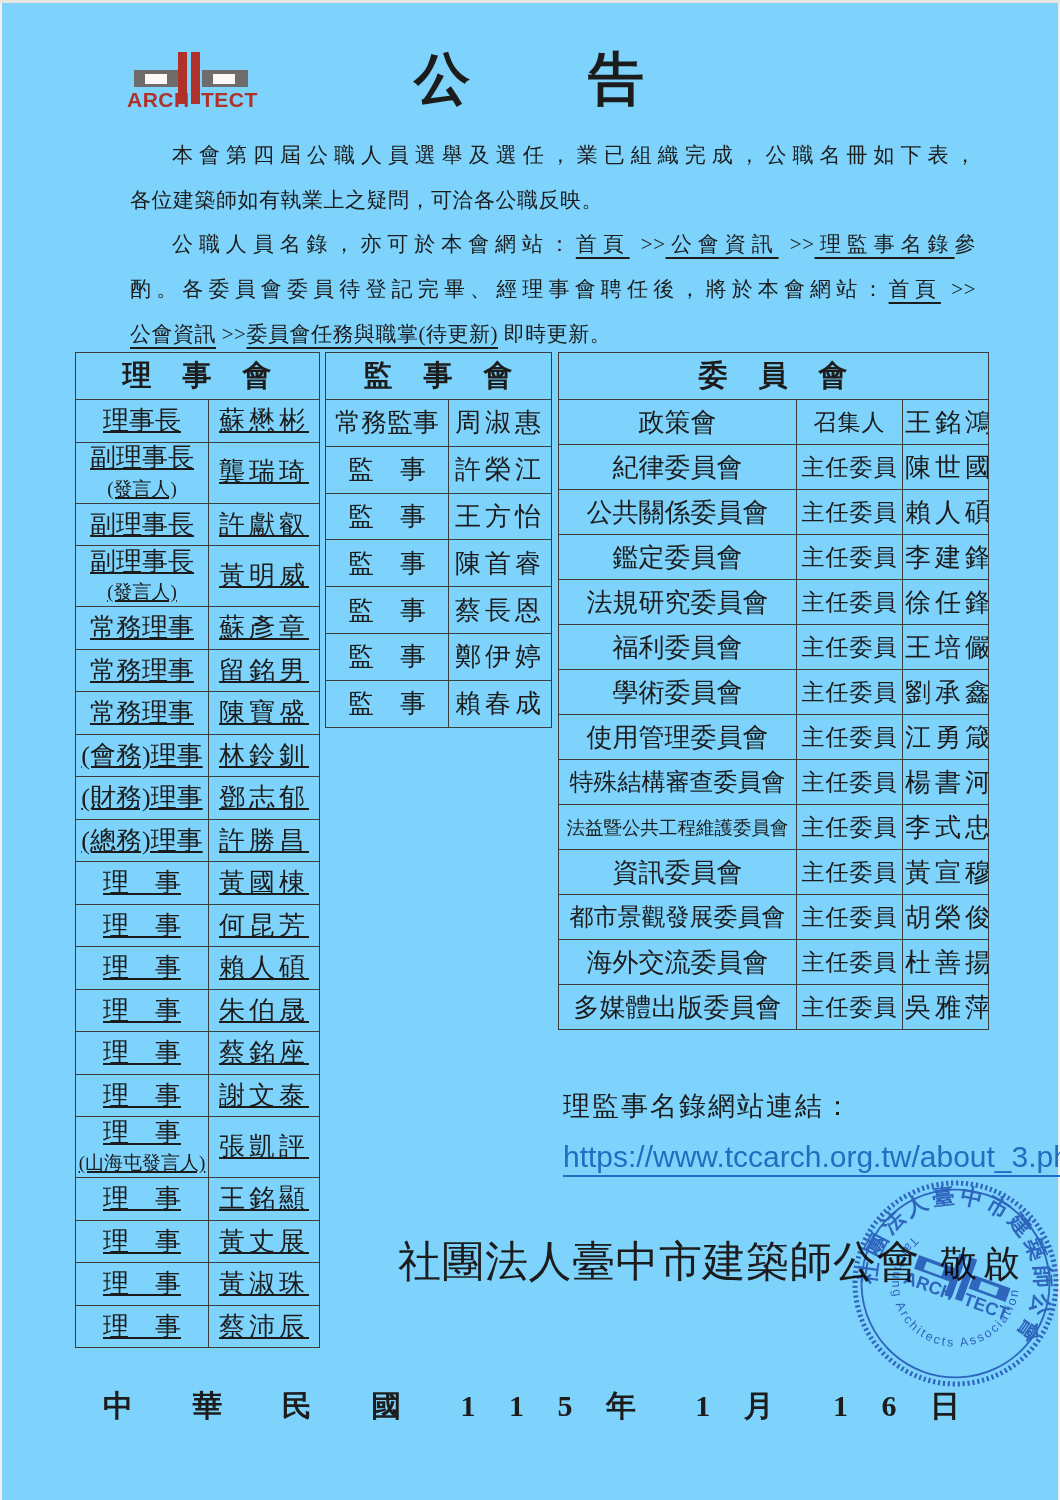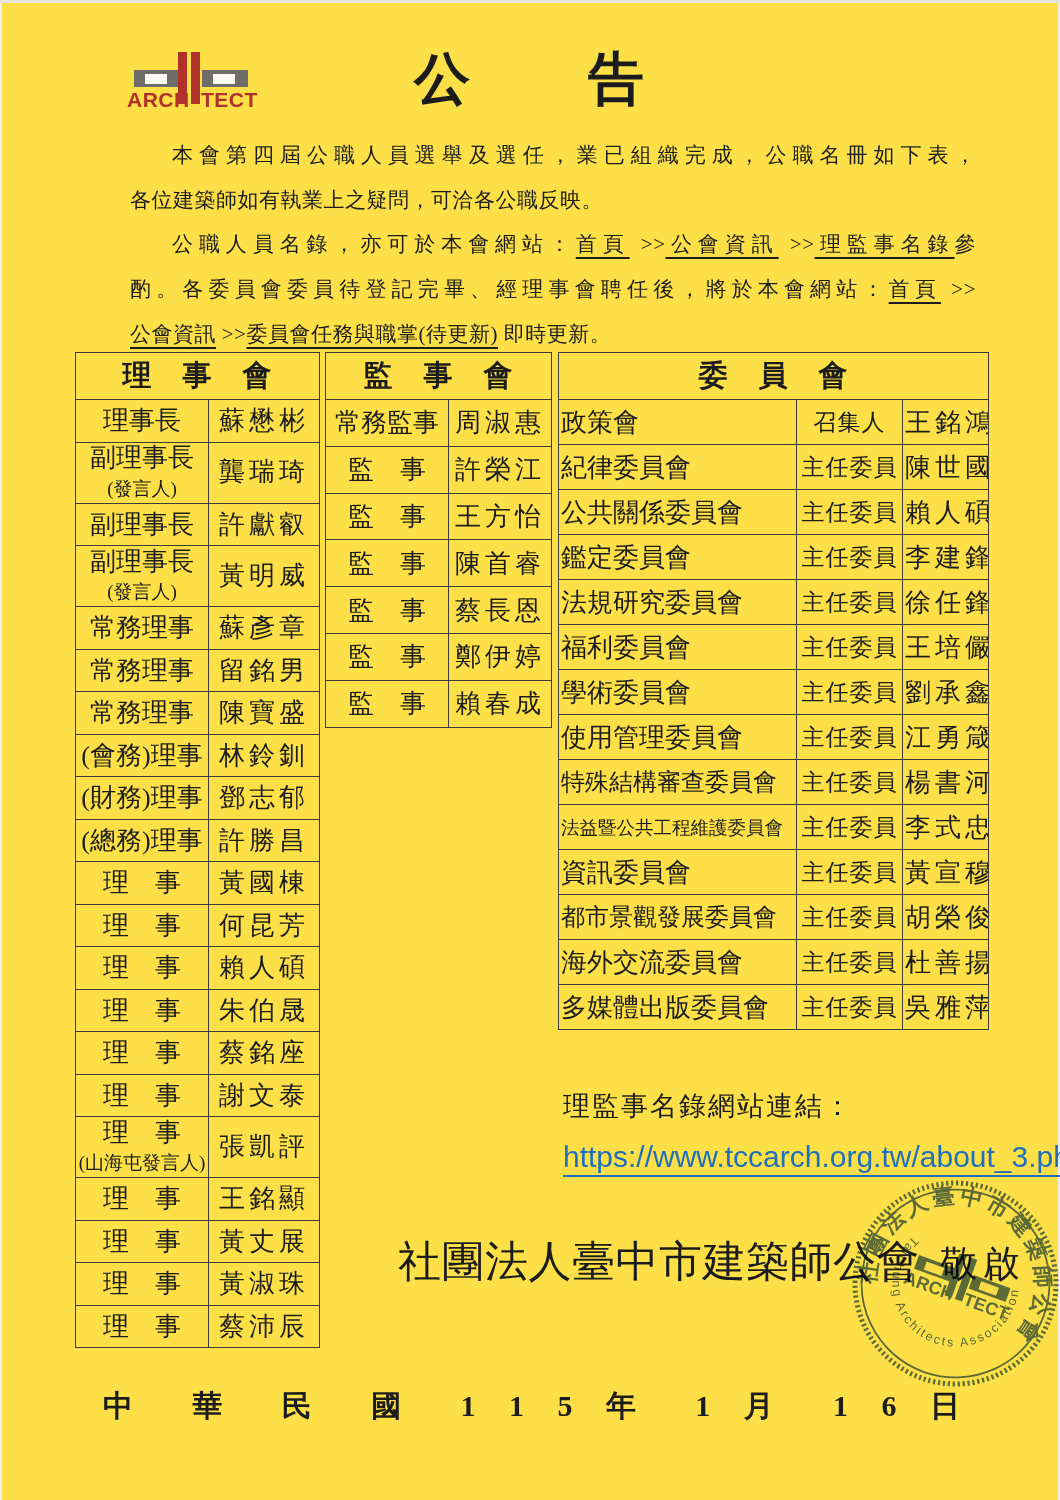"ARCH" .page { background: #fde047 -> #7dd3fc }
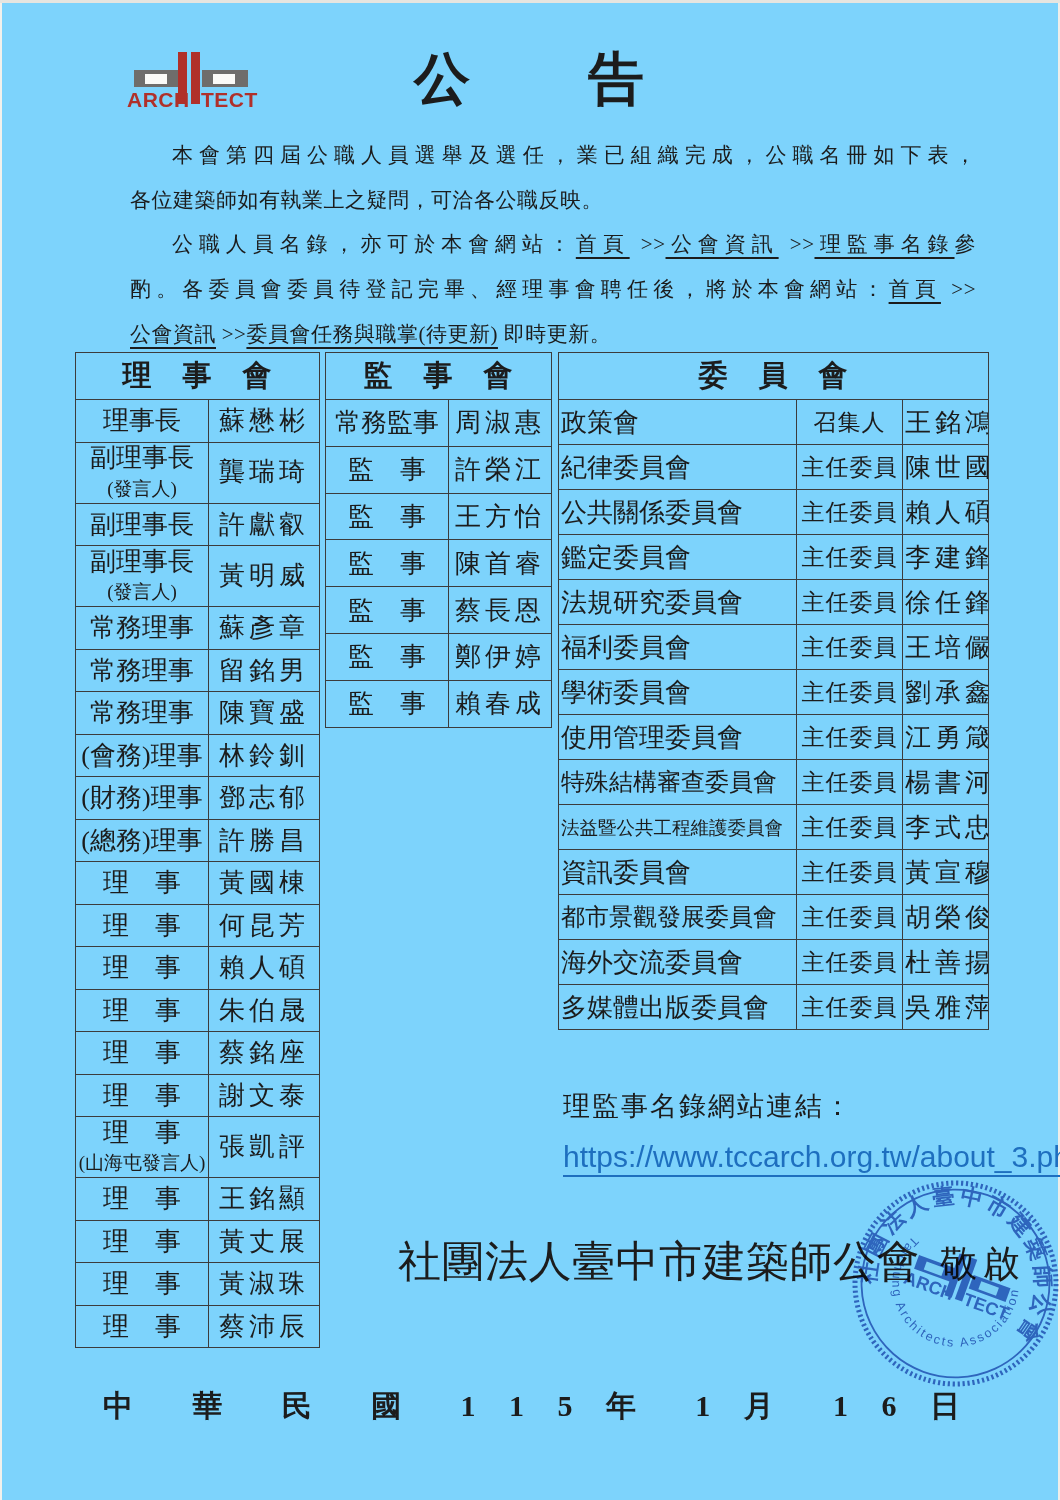"理事長" .t-directors td { text-decoration: none -> underline }
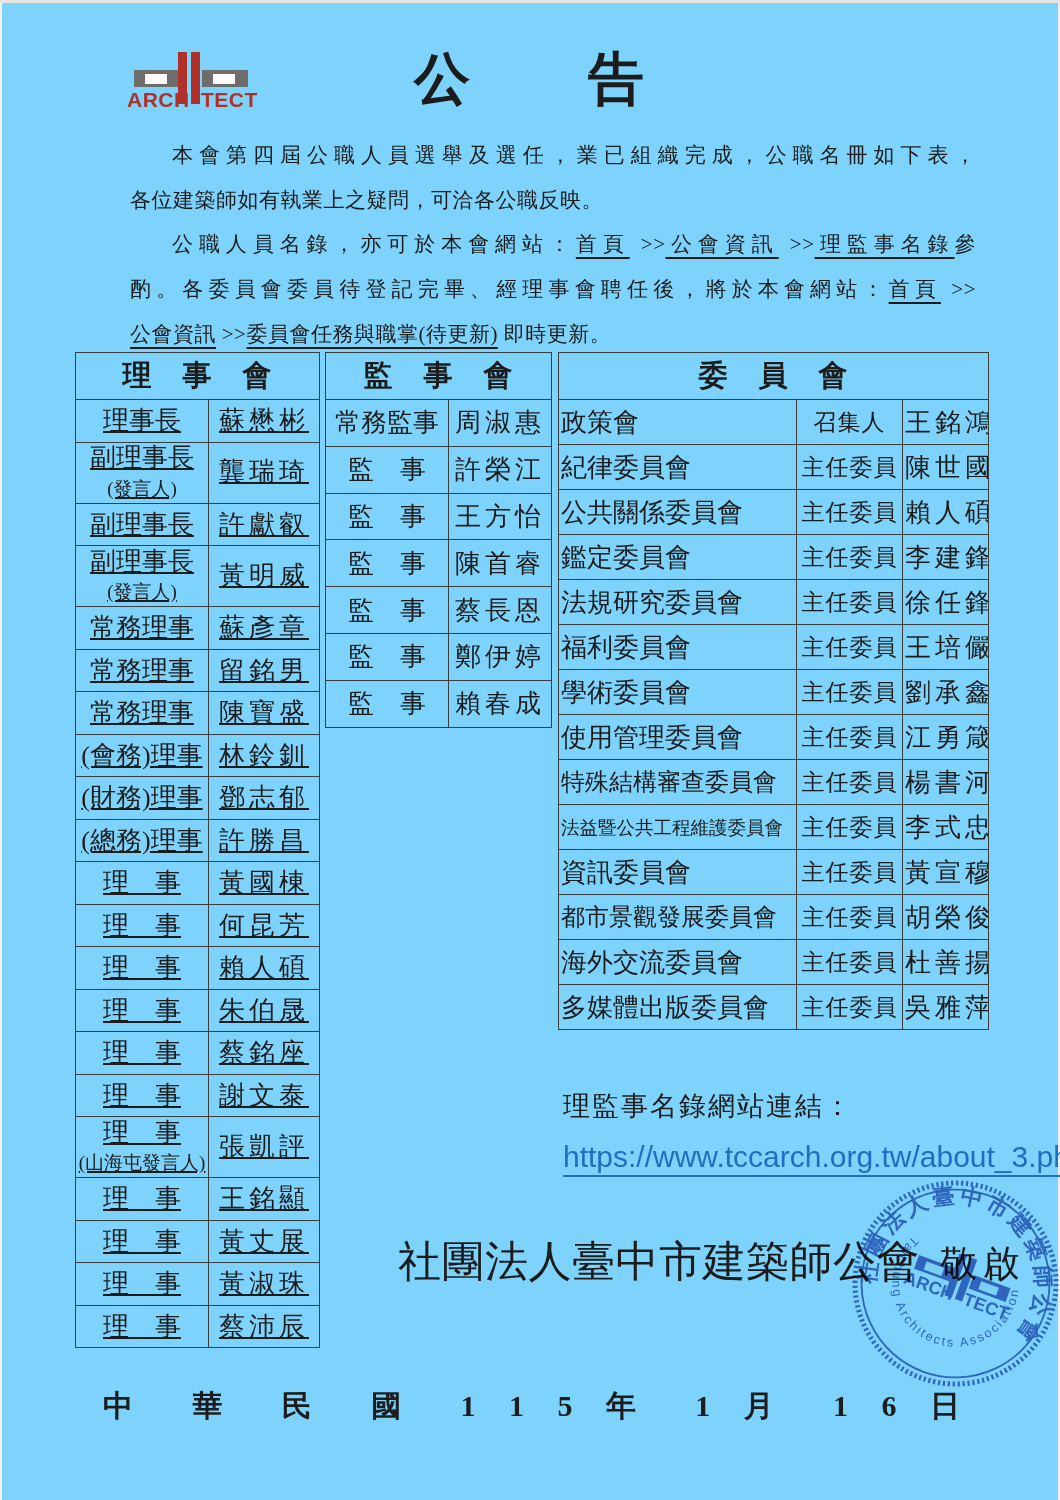"政策會" .t-committees td[data-name="committee-cell"] { text-align: left -> center }
